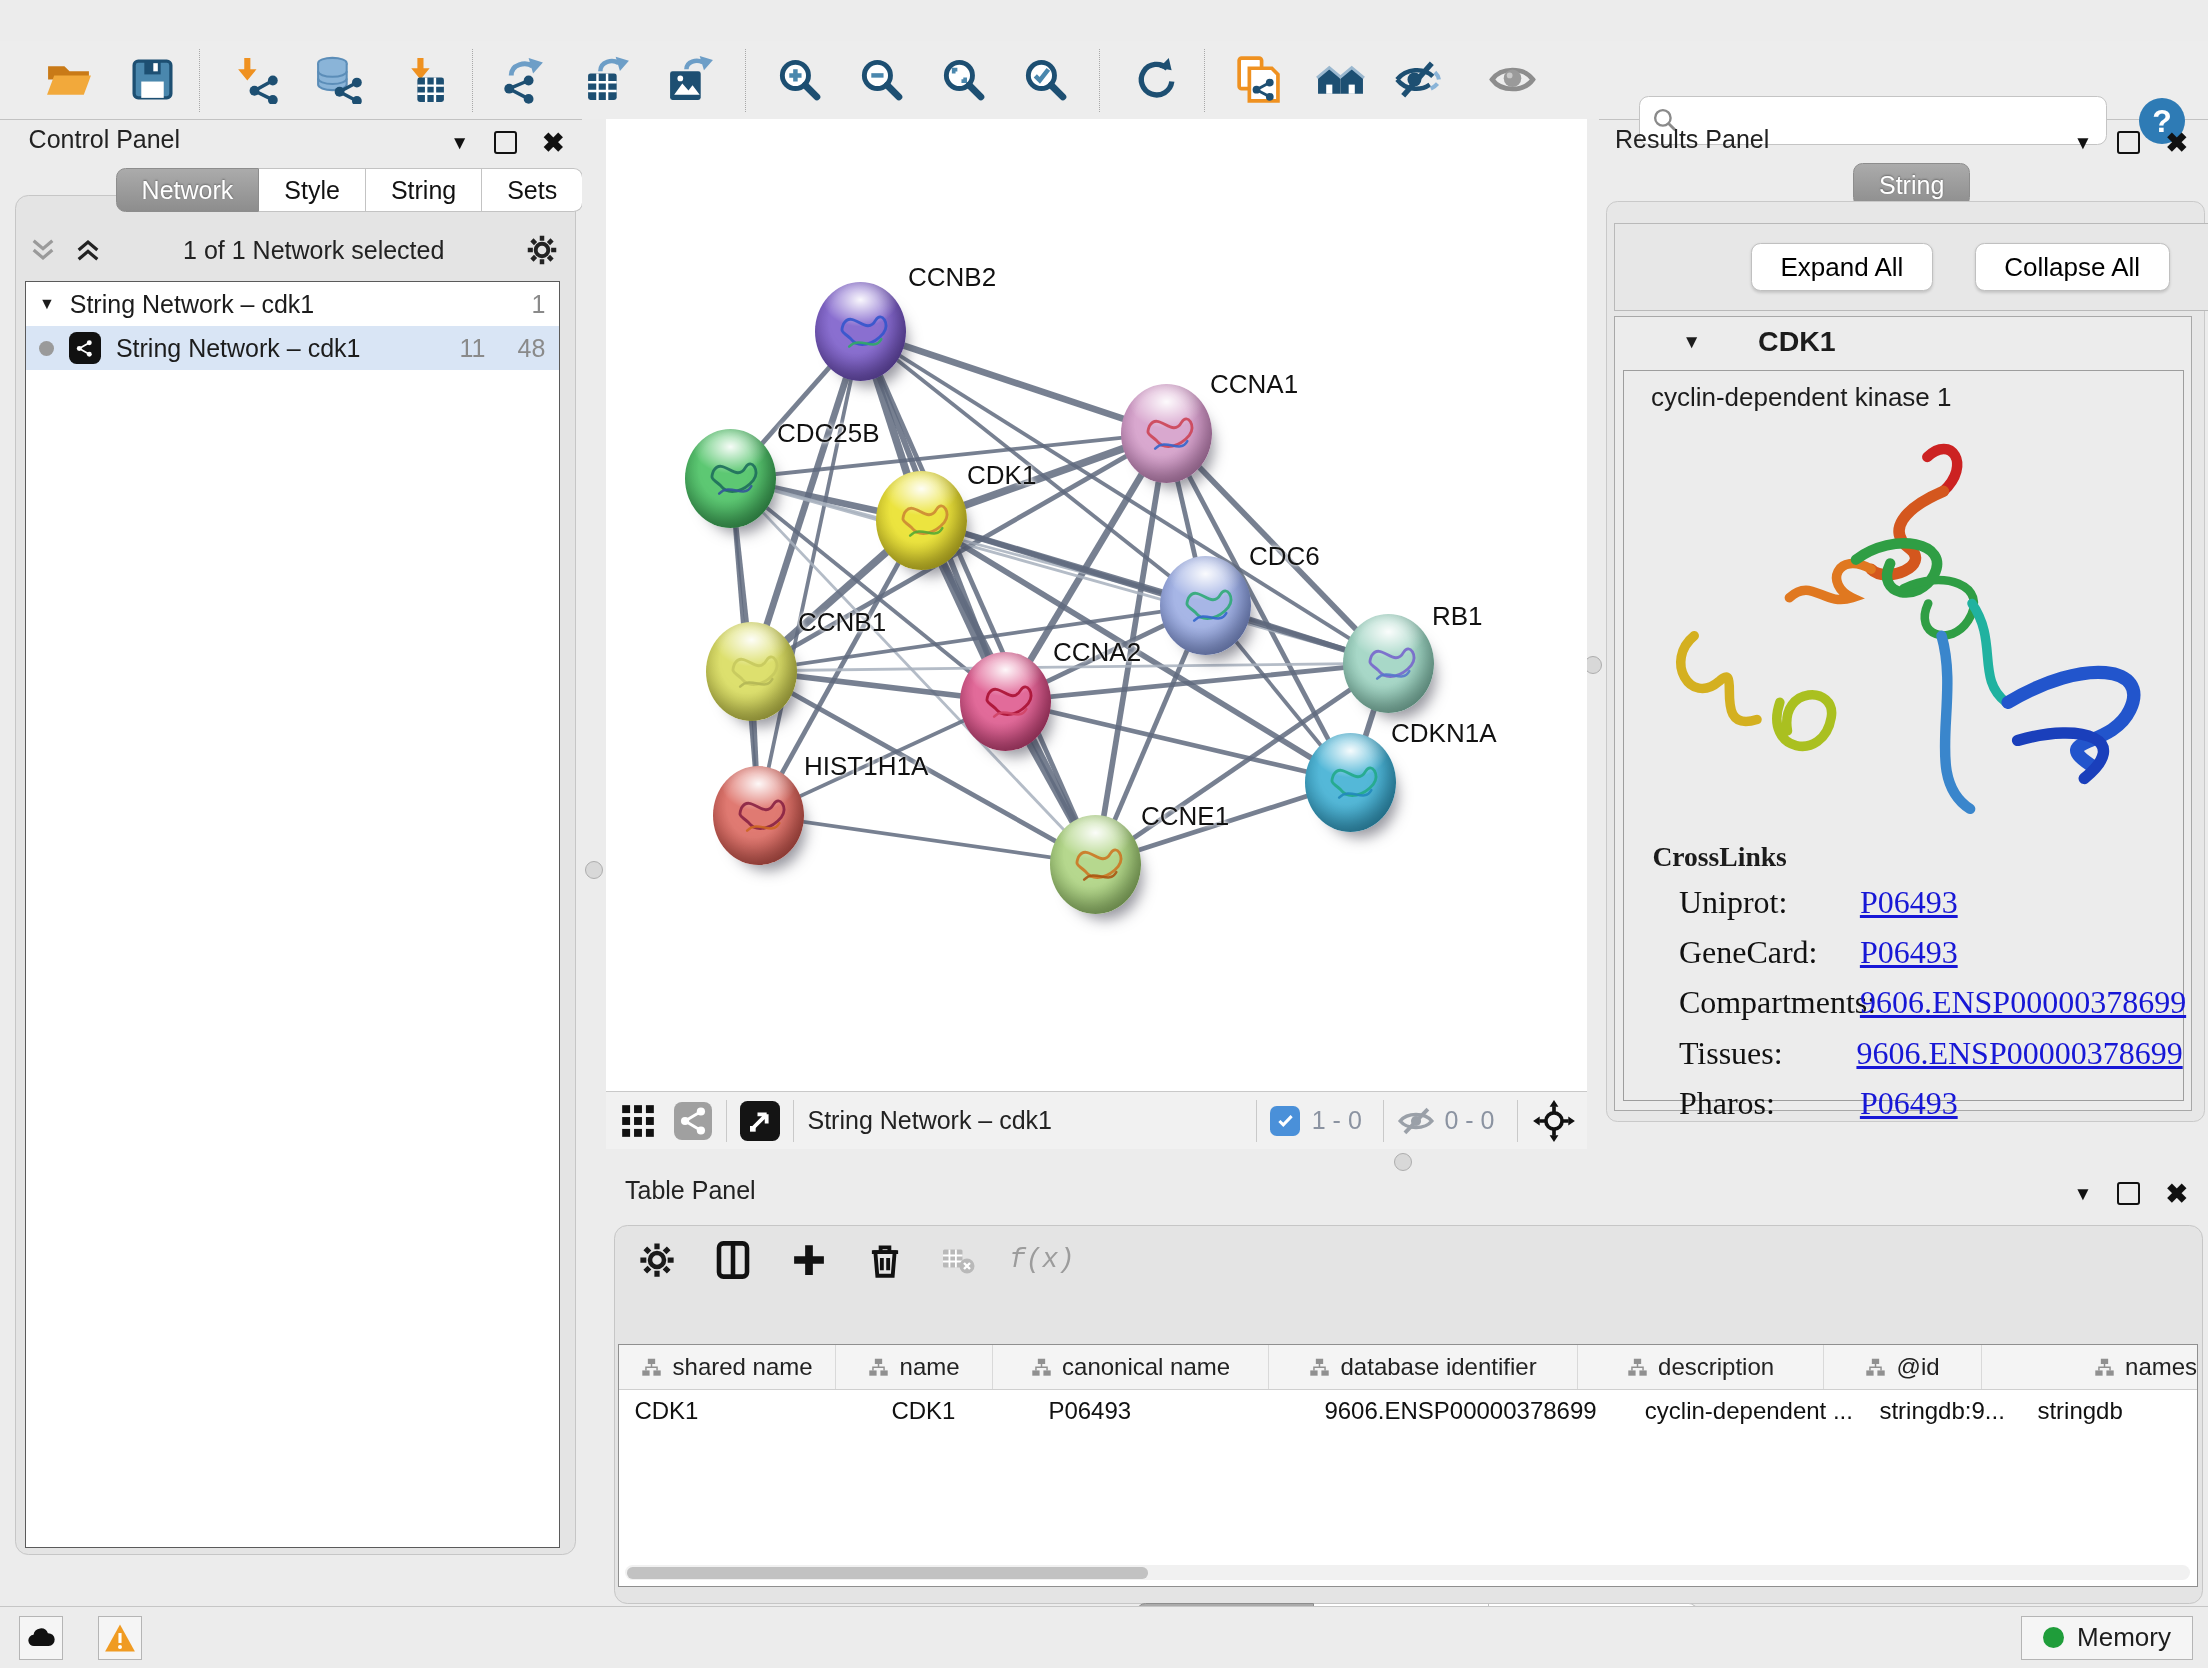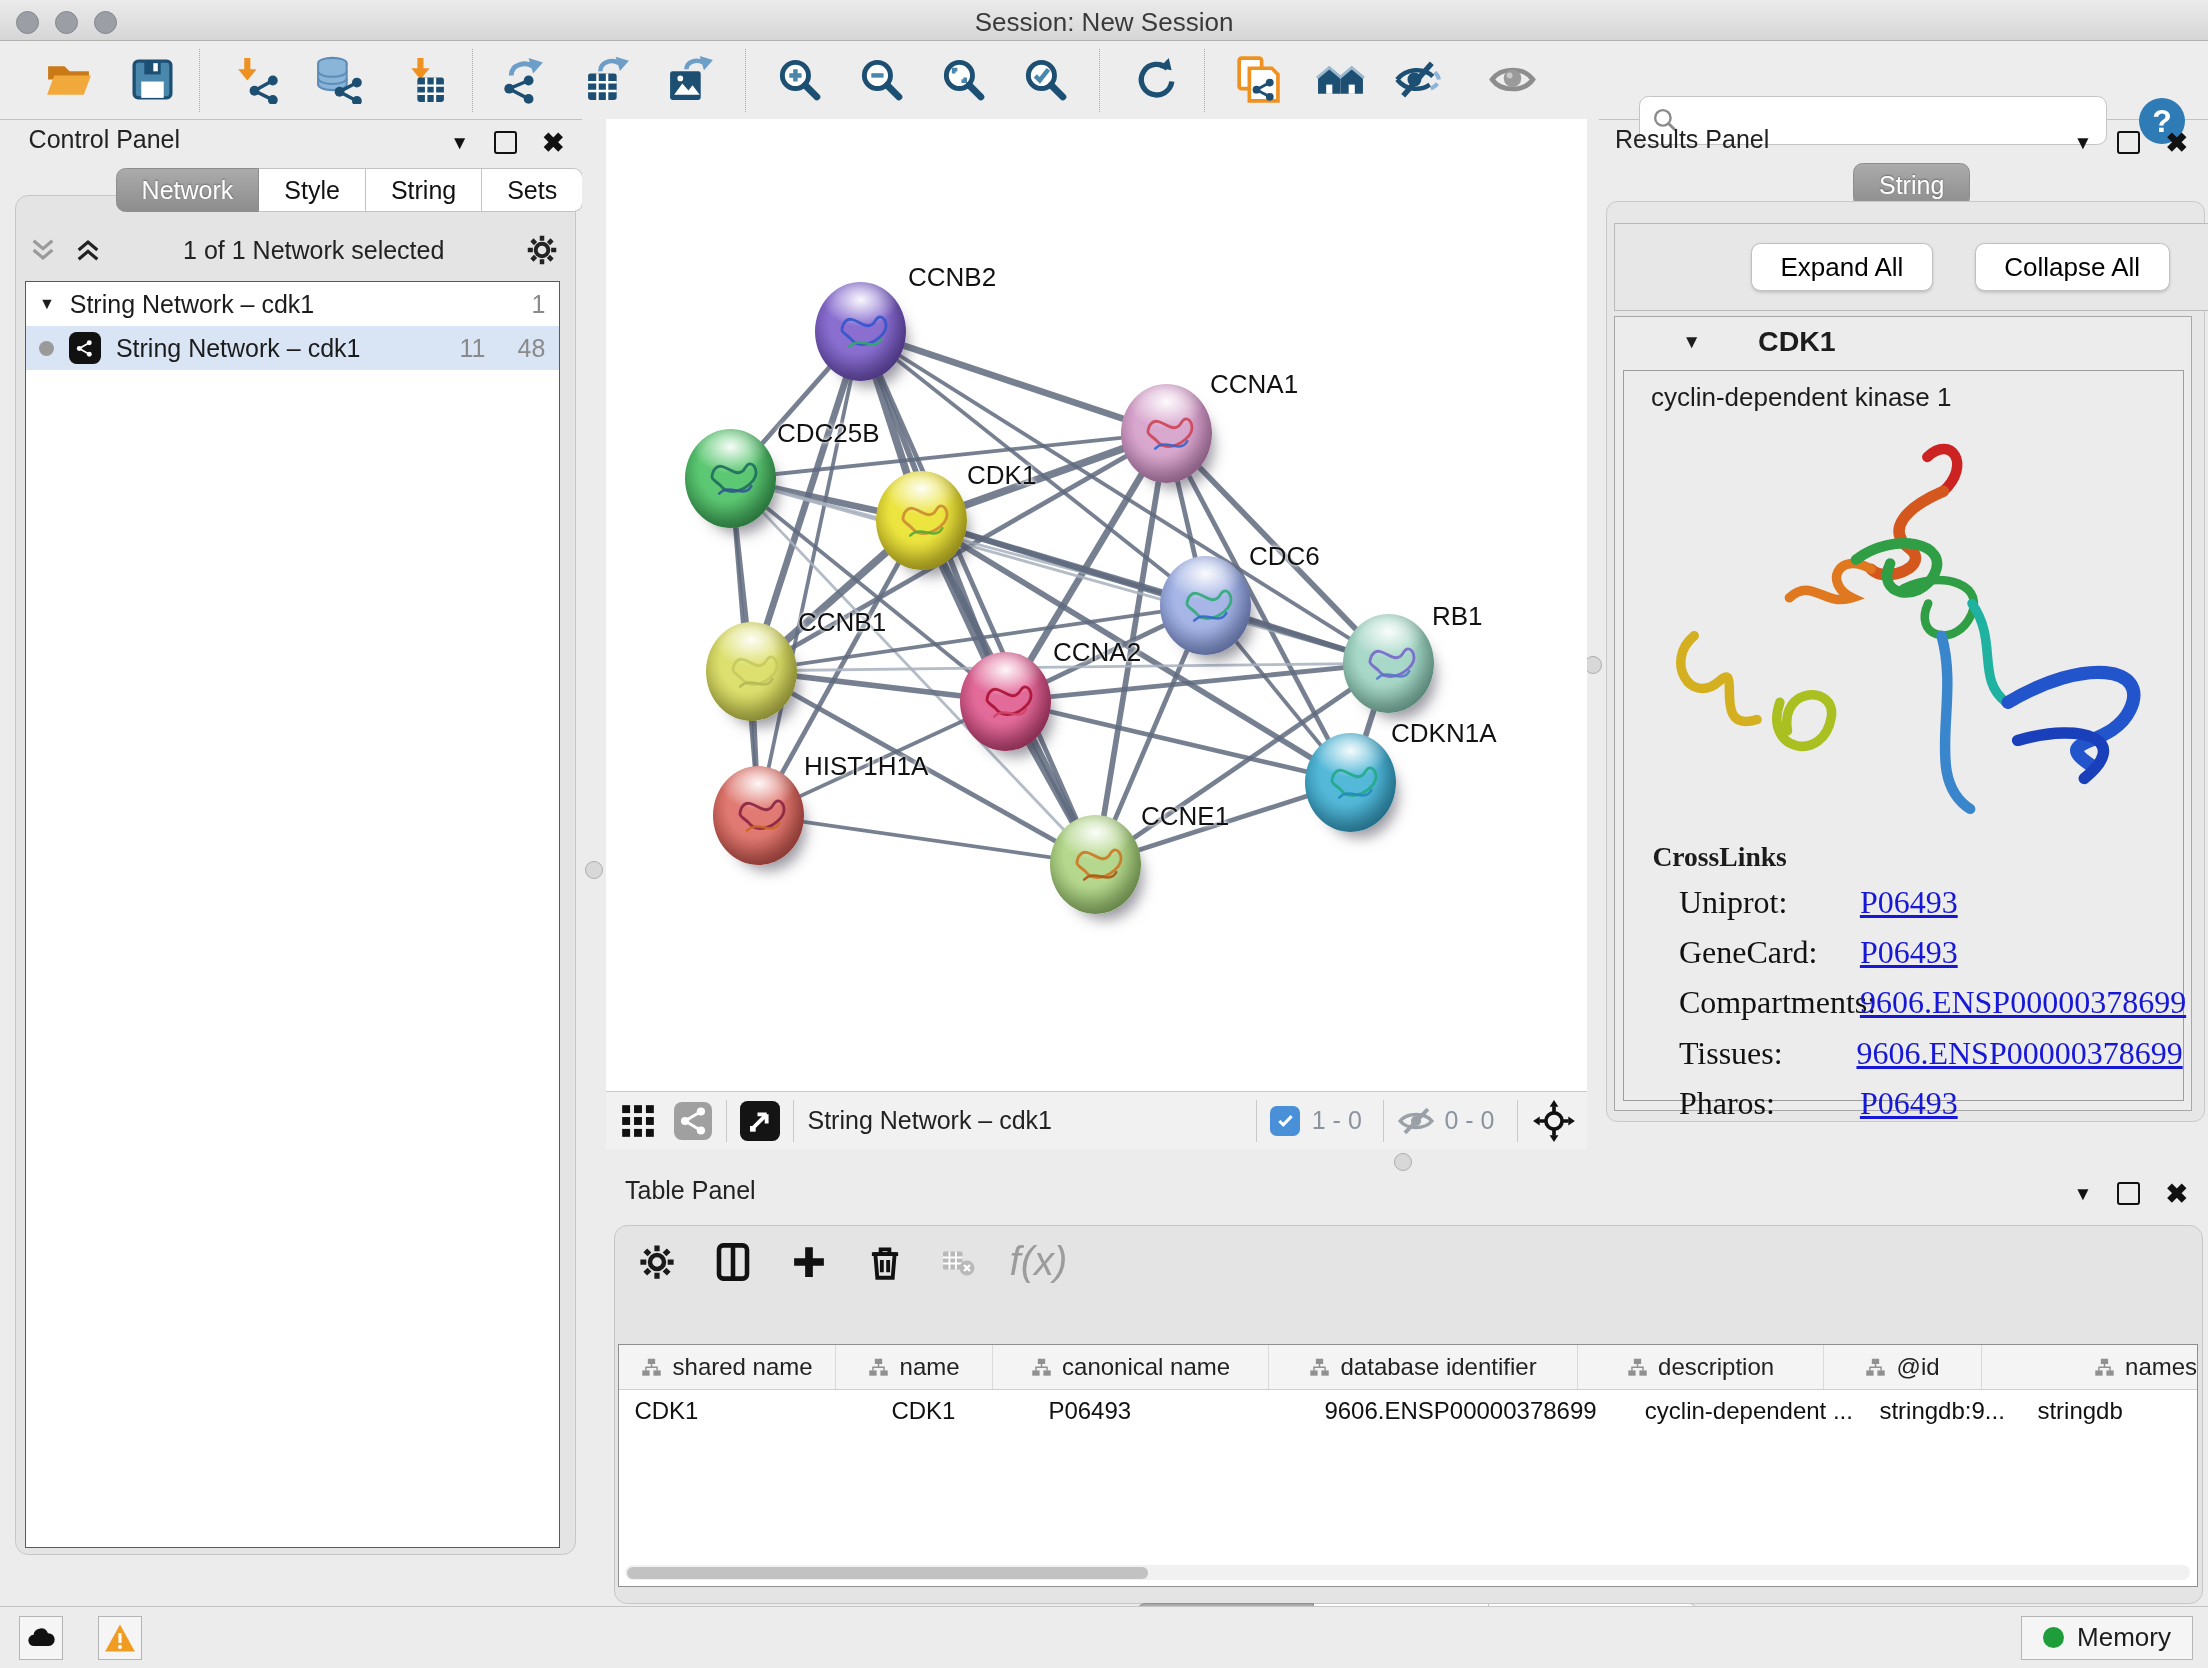"Session: New Session" div.titlebar { html: <div> <div></div> <div></div> <div></div> <div>Session: New Session</div> </div> -> none }
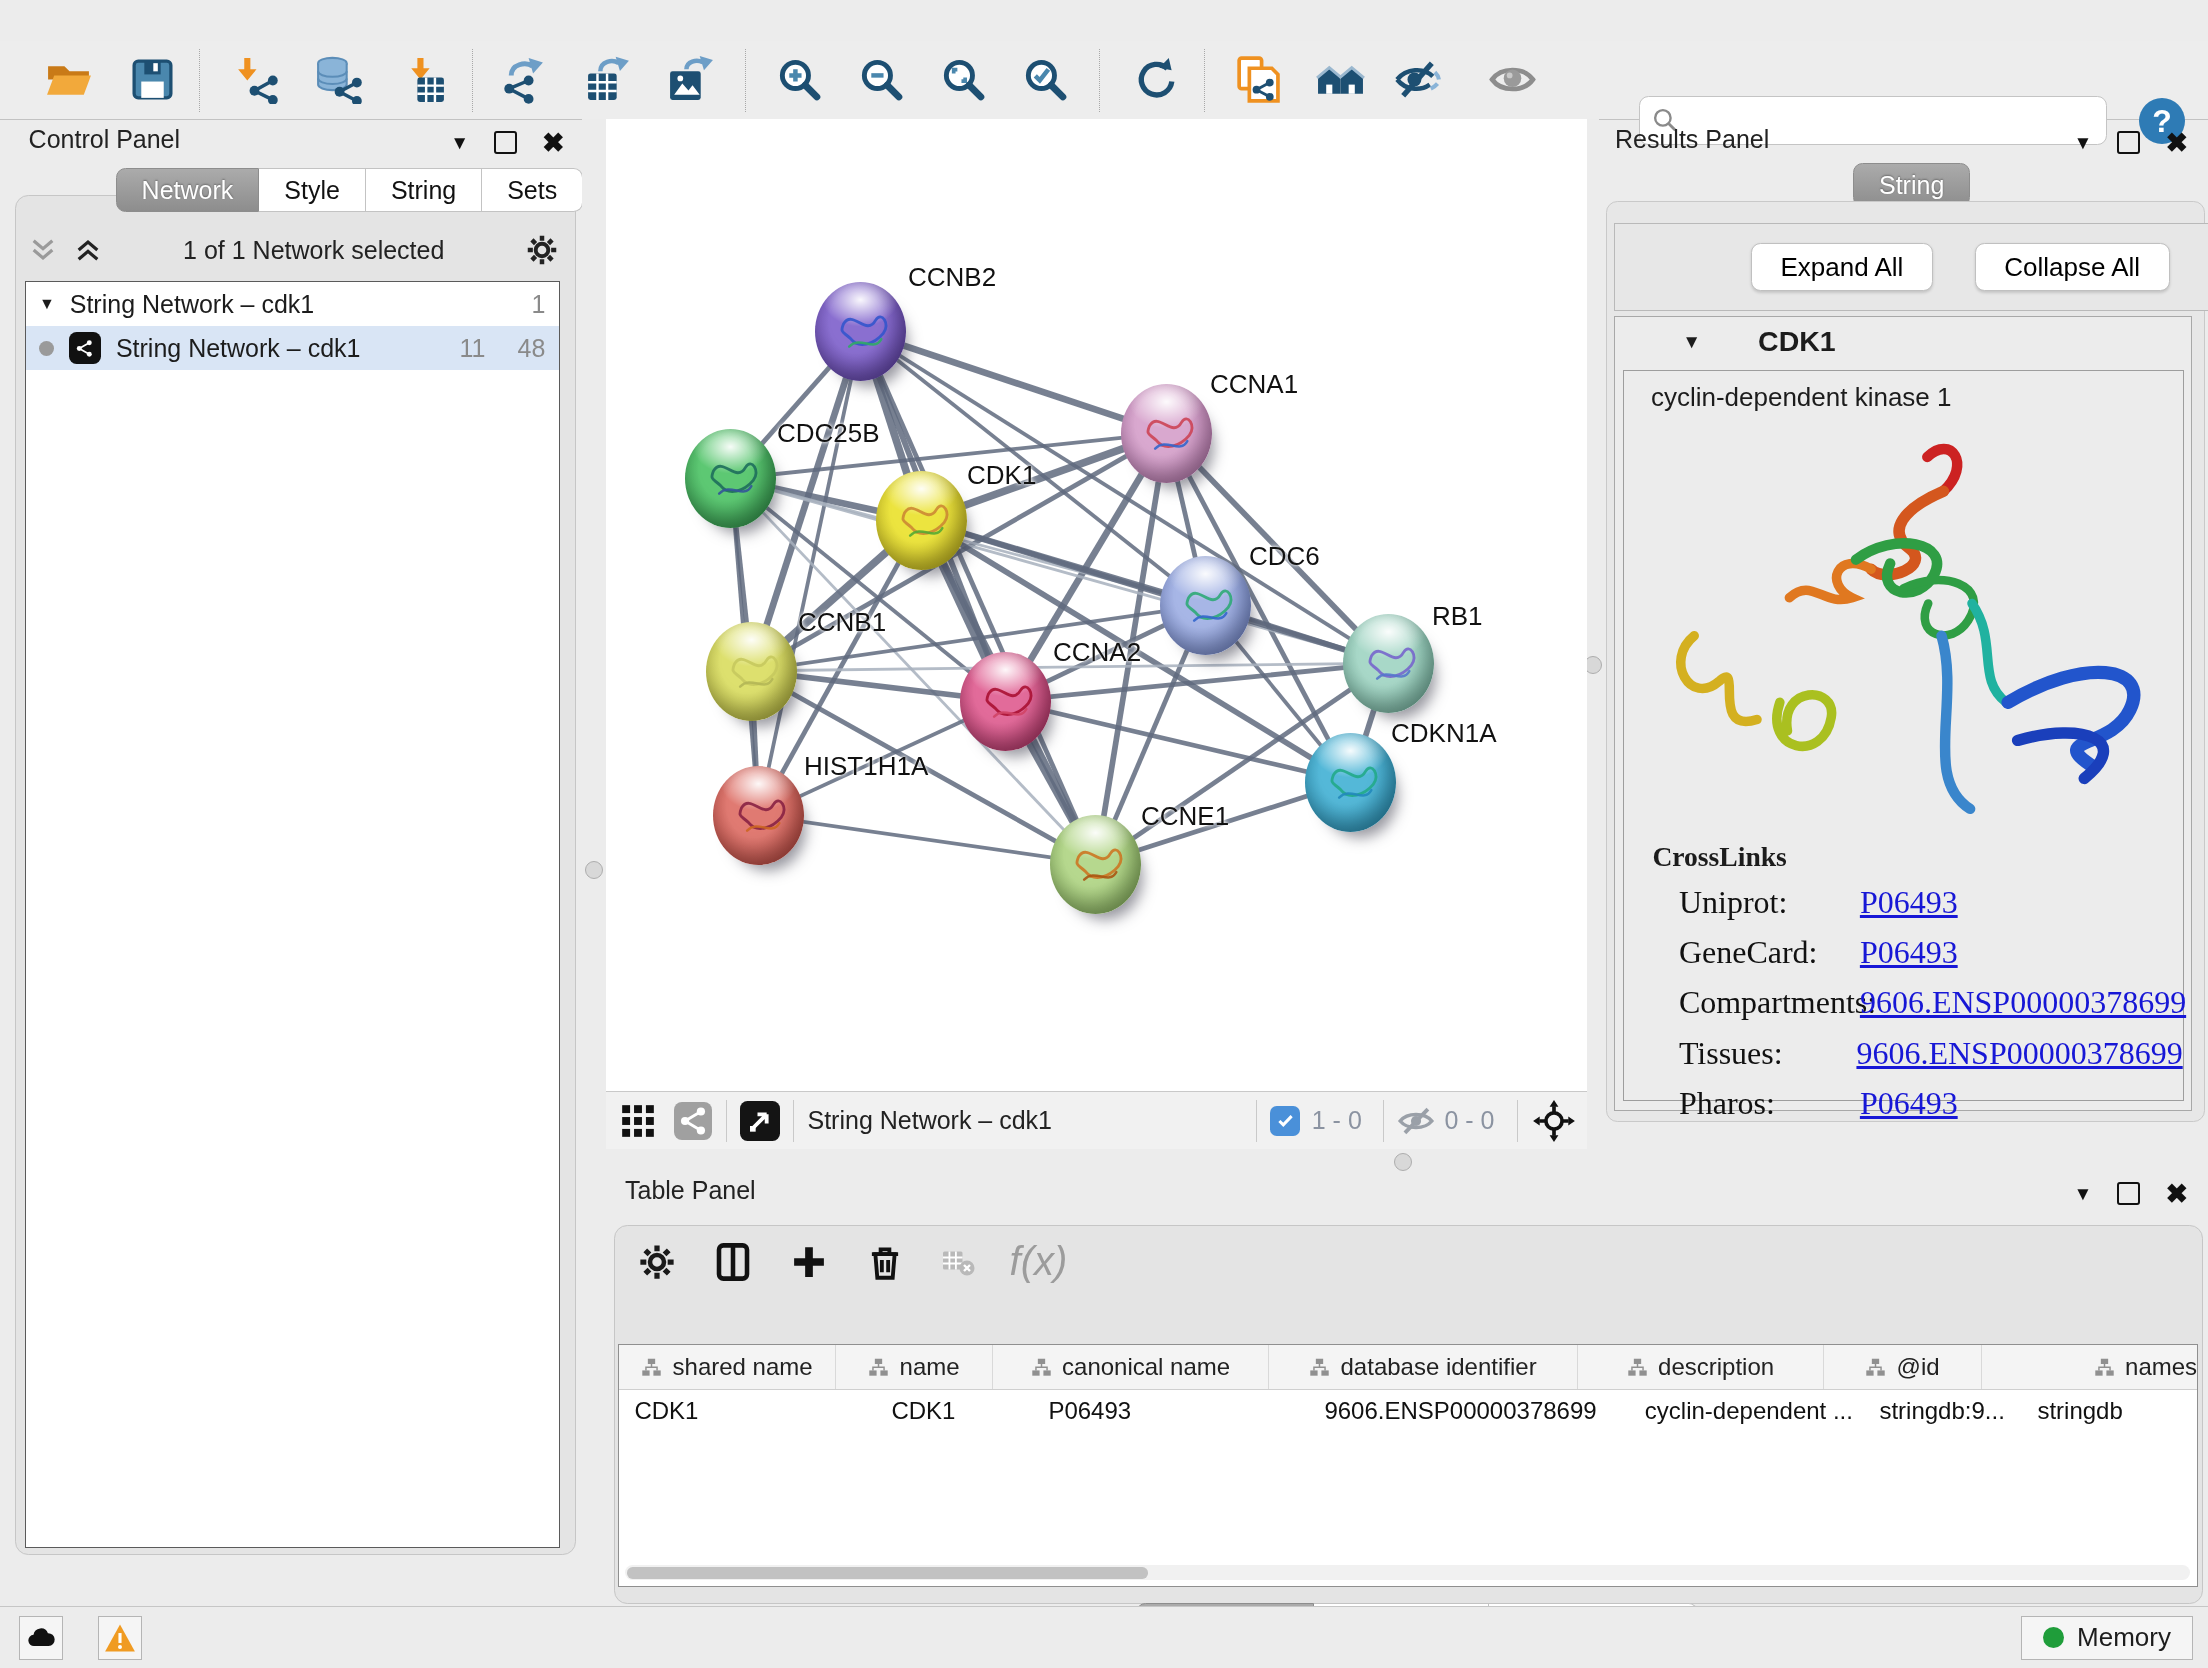"f(x)" .fx { font-family: Liberation Sans, sans-serif -> Liberation Mono, monospace; font-size: 40px -> 27px }
